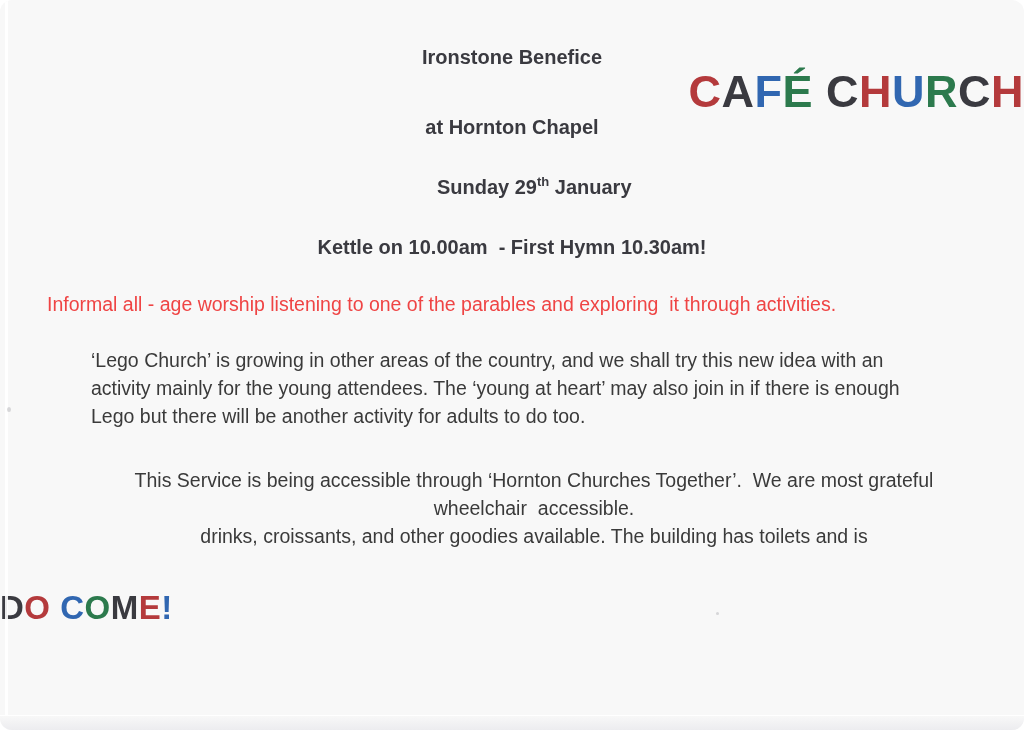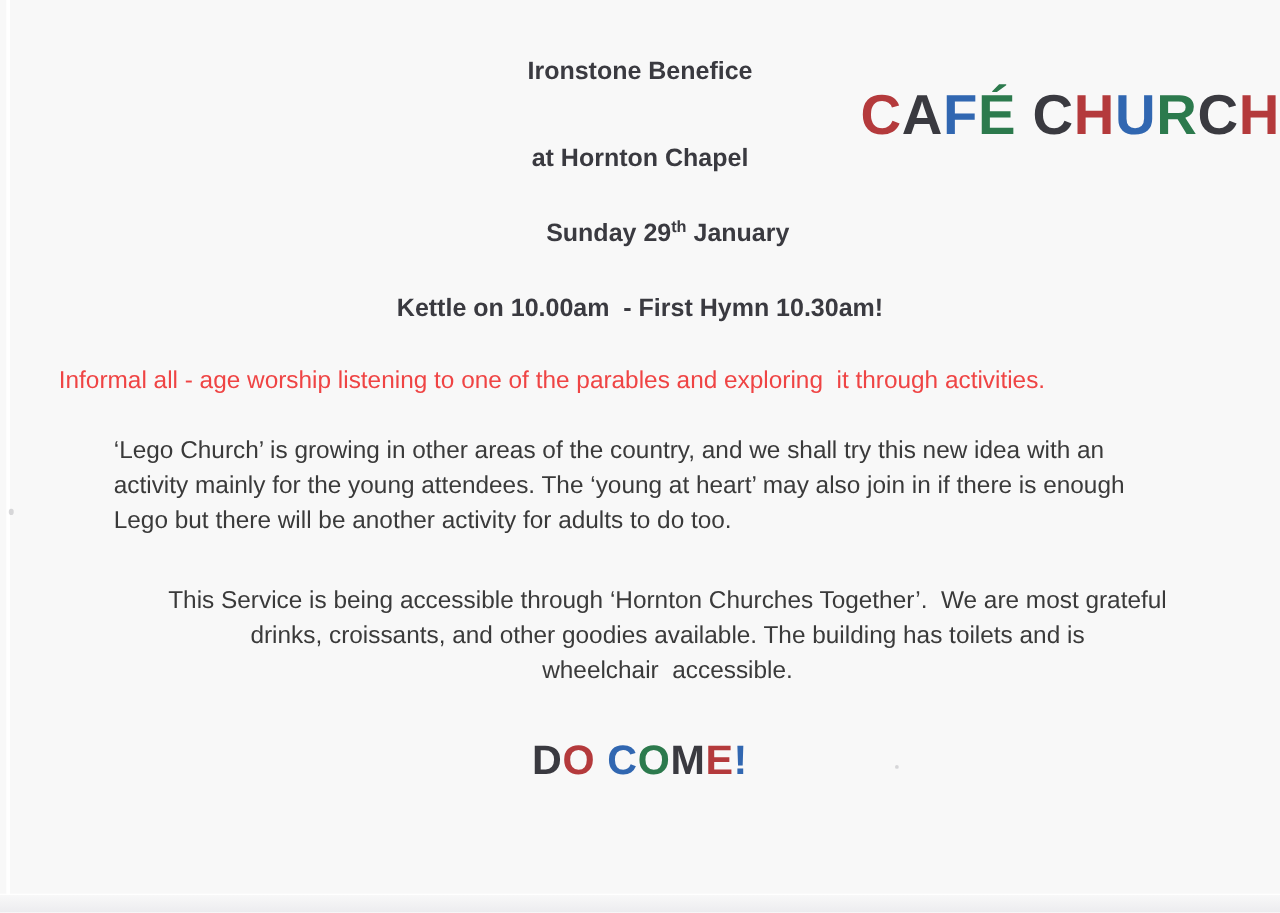"Ironstone Benefice" .page { border-radius: none -> 12px }
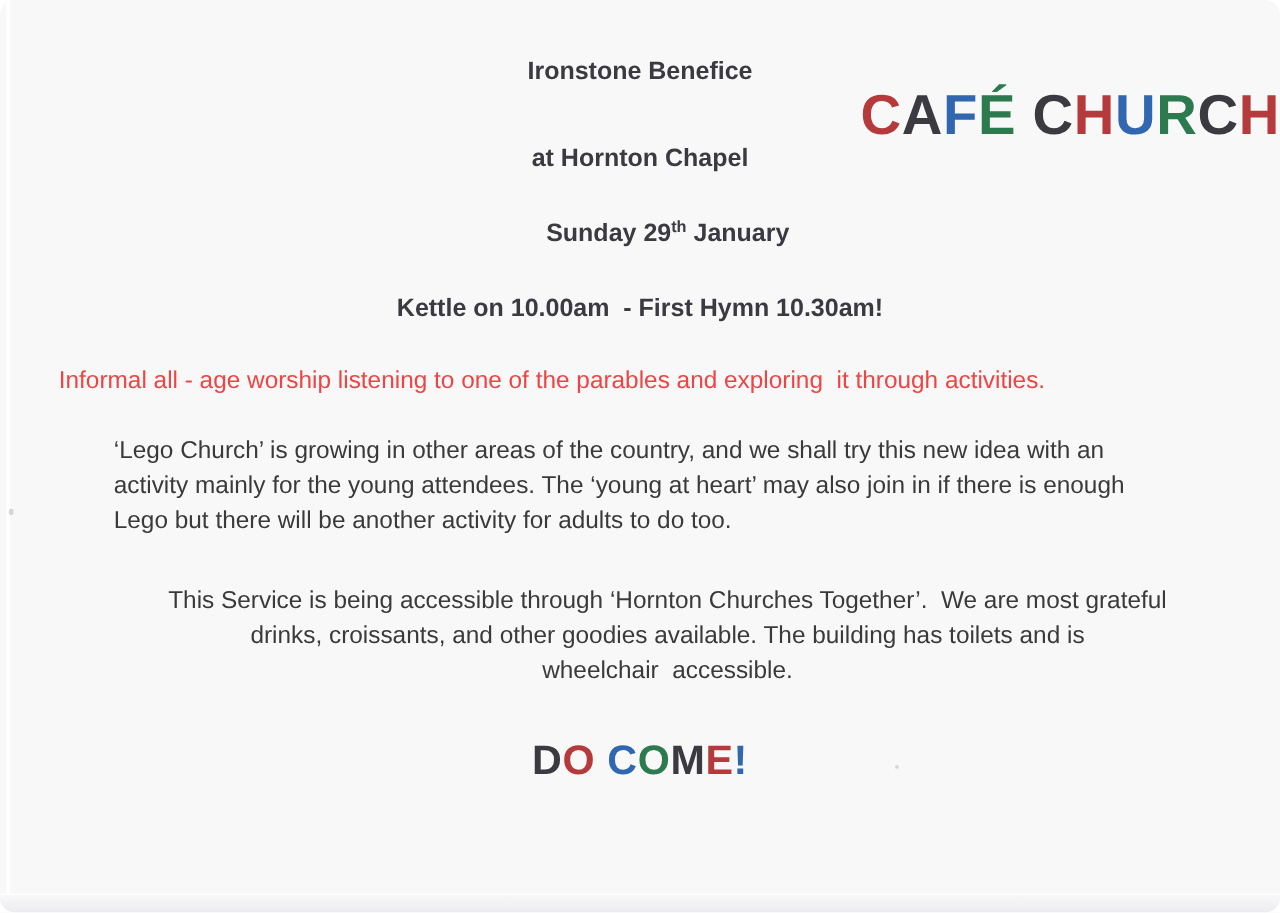"drinks, croissants, and other goodies" div.text-line { order: before "wheelchair accessible." -> after "wheelchair accessible." }
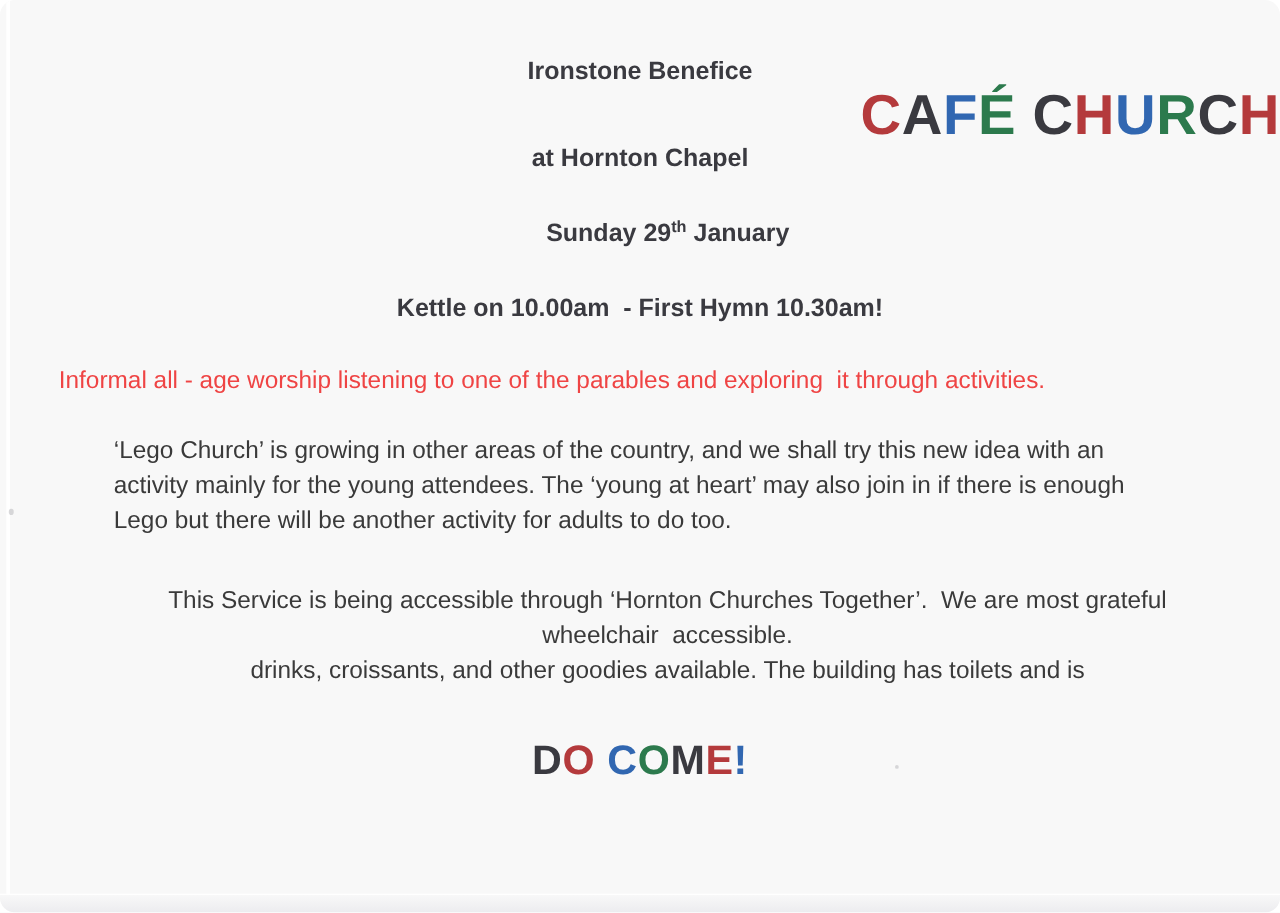"DO COME!" .do-come { text-align: center -> none }
